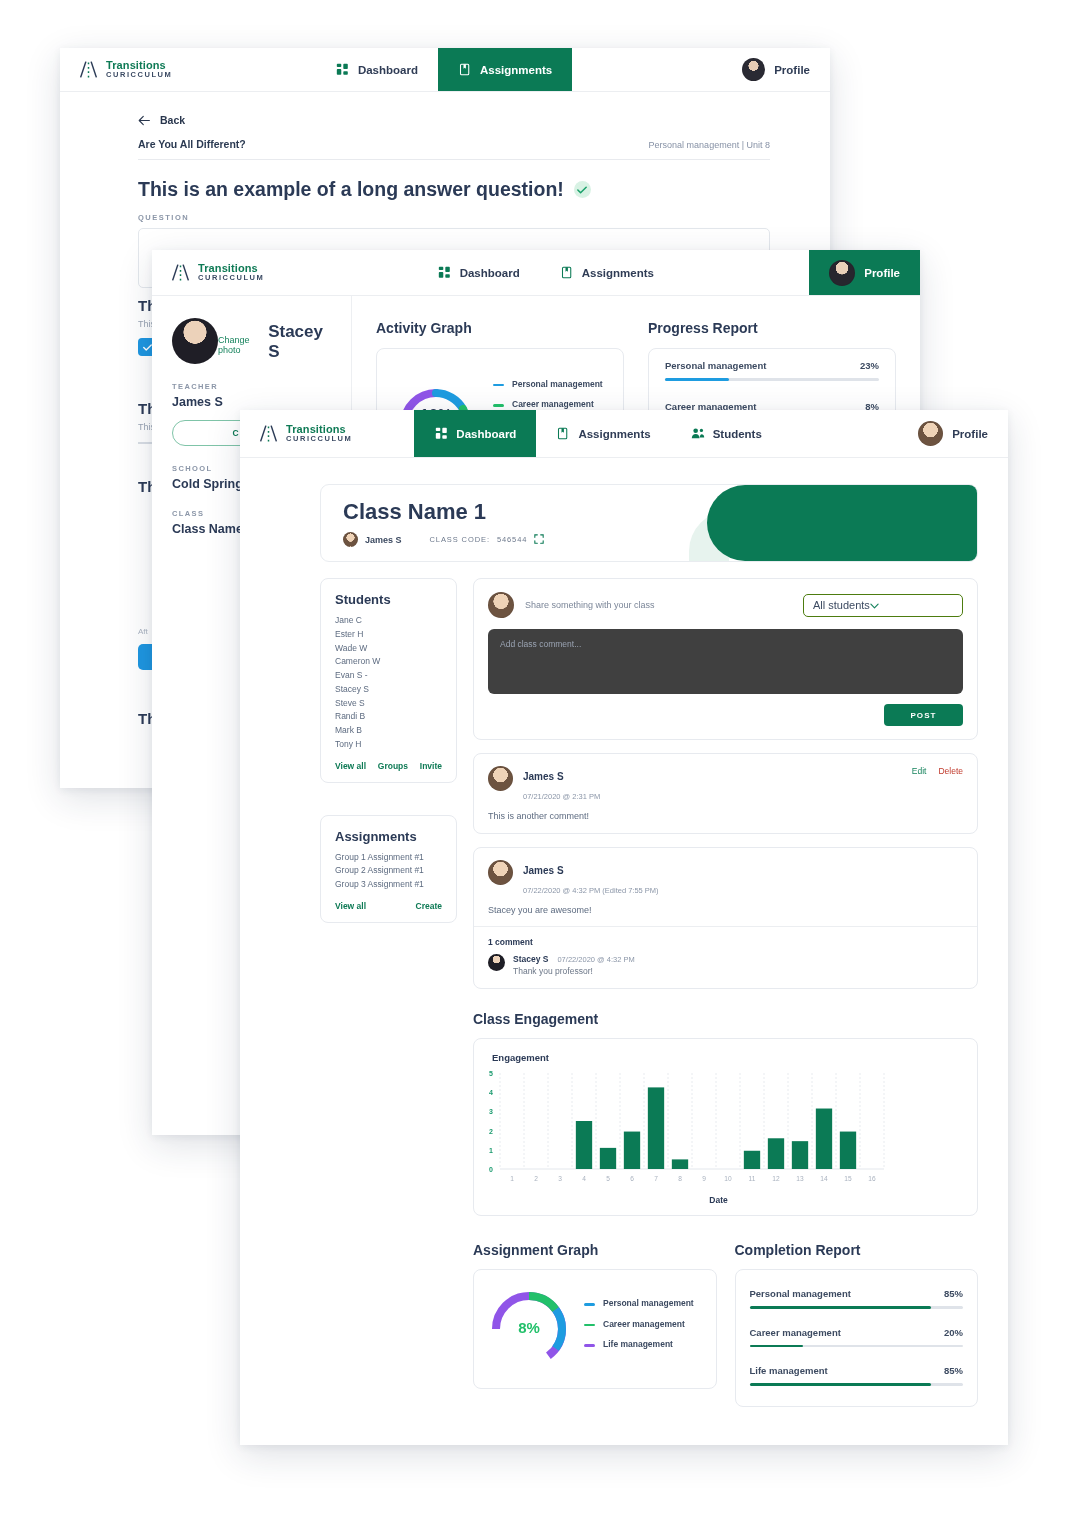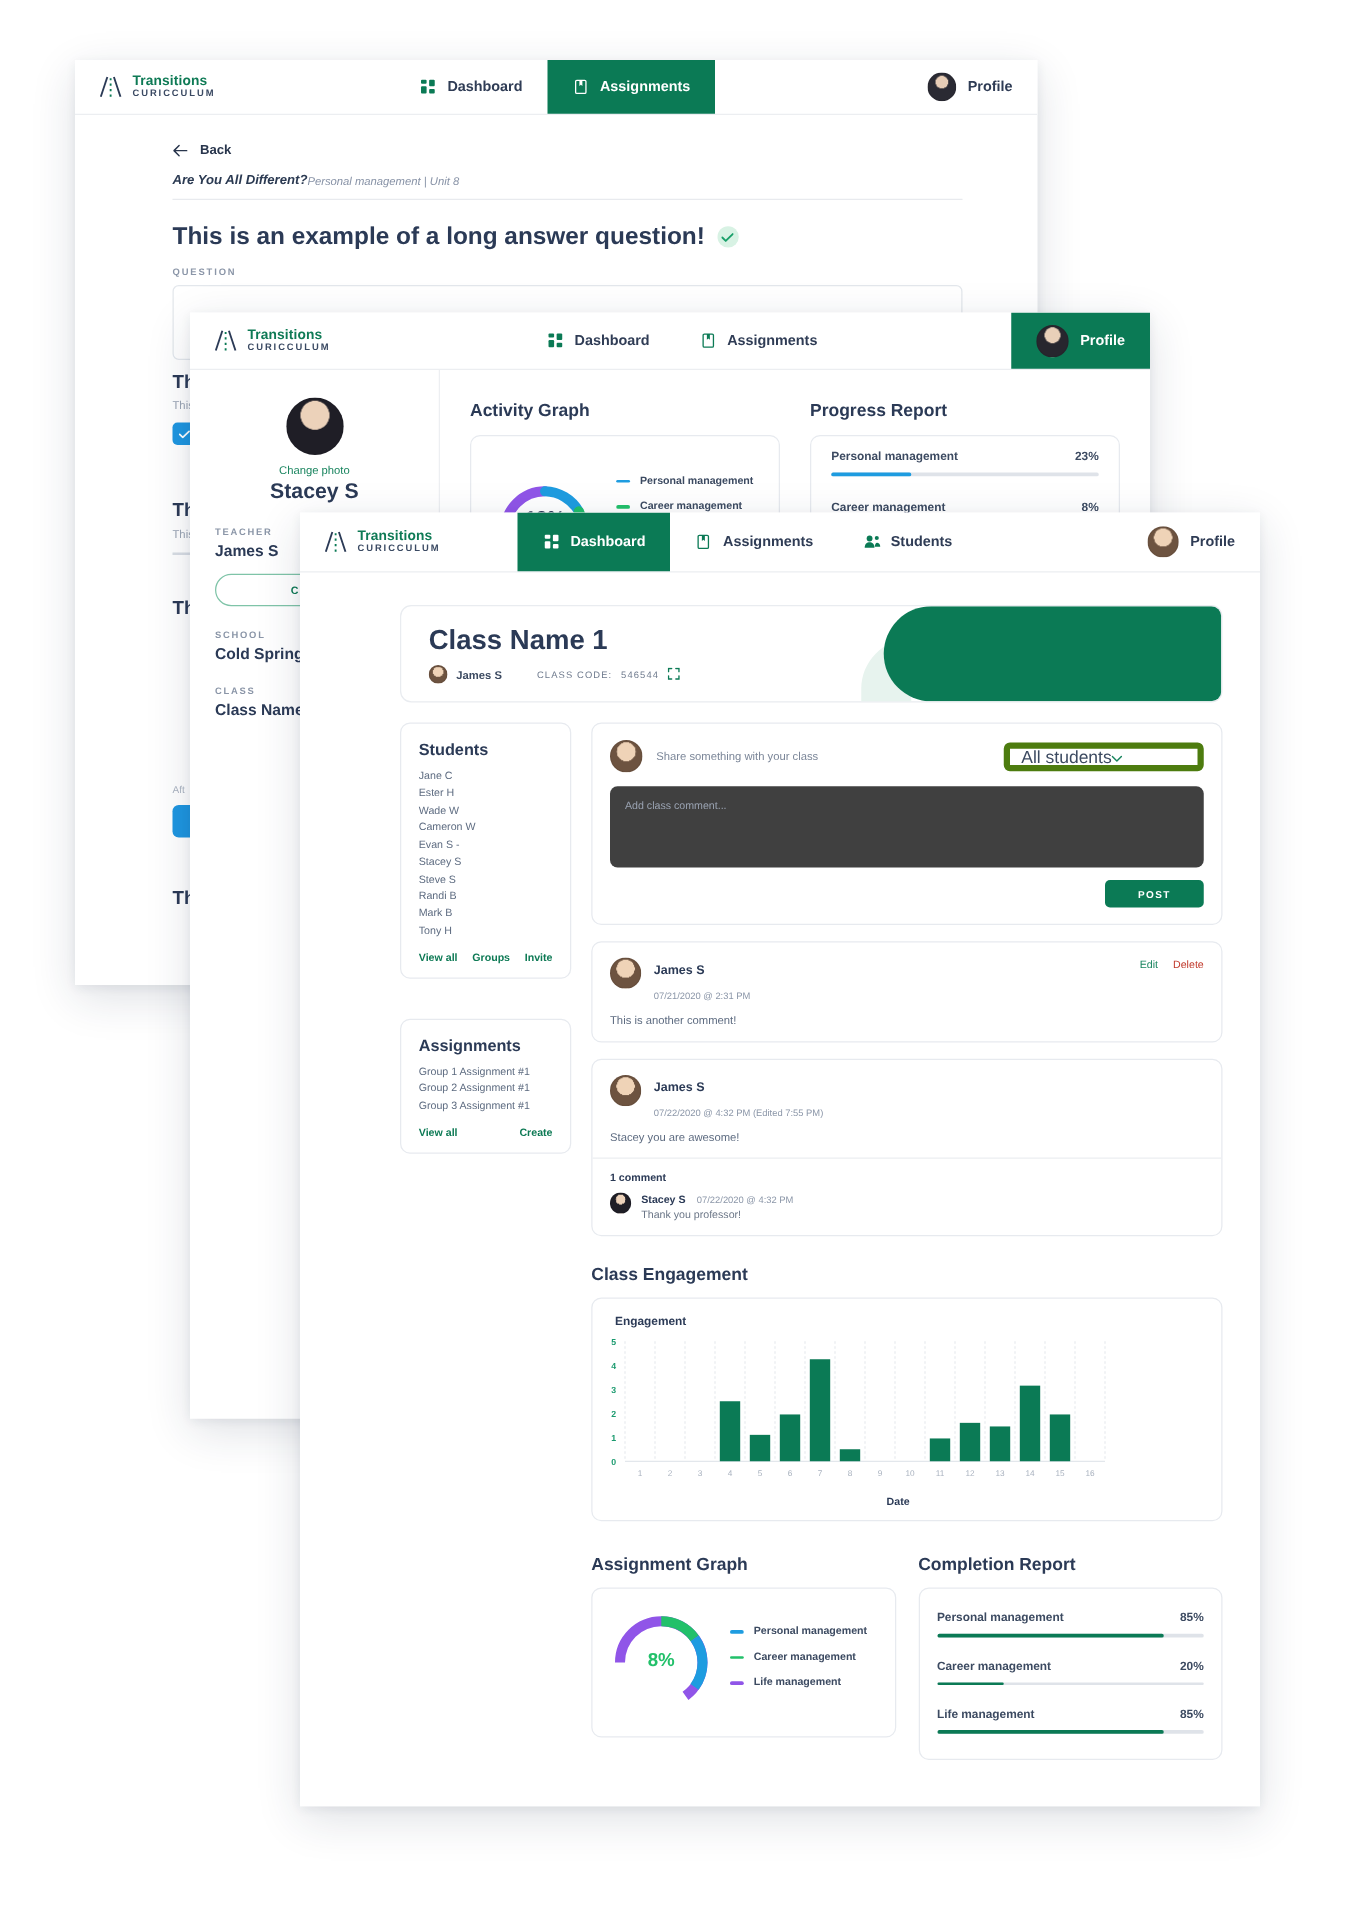"Are You All Different?" .crumb-row { font-style: italic -> none; justify-content: none -> space-between }
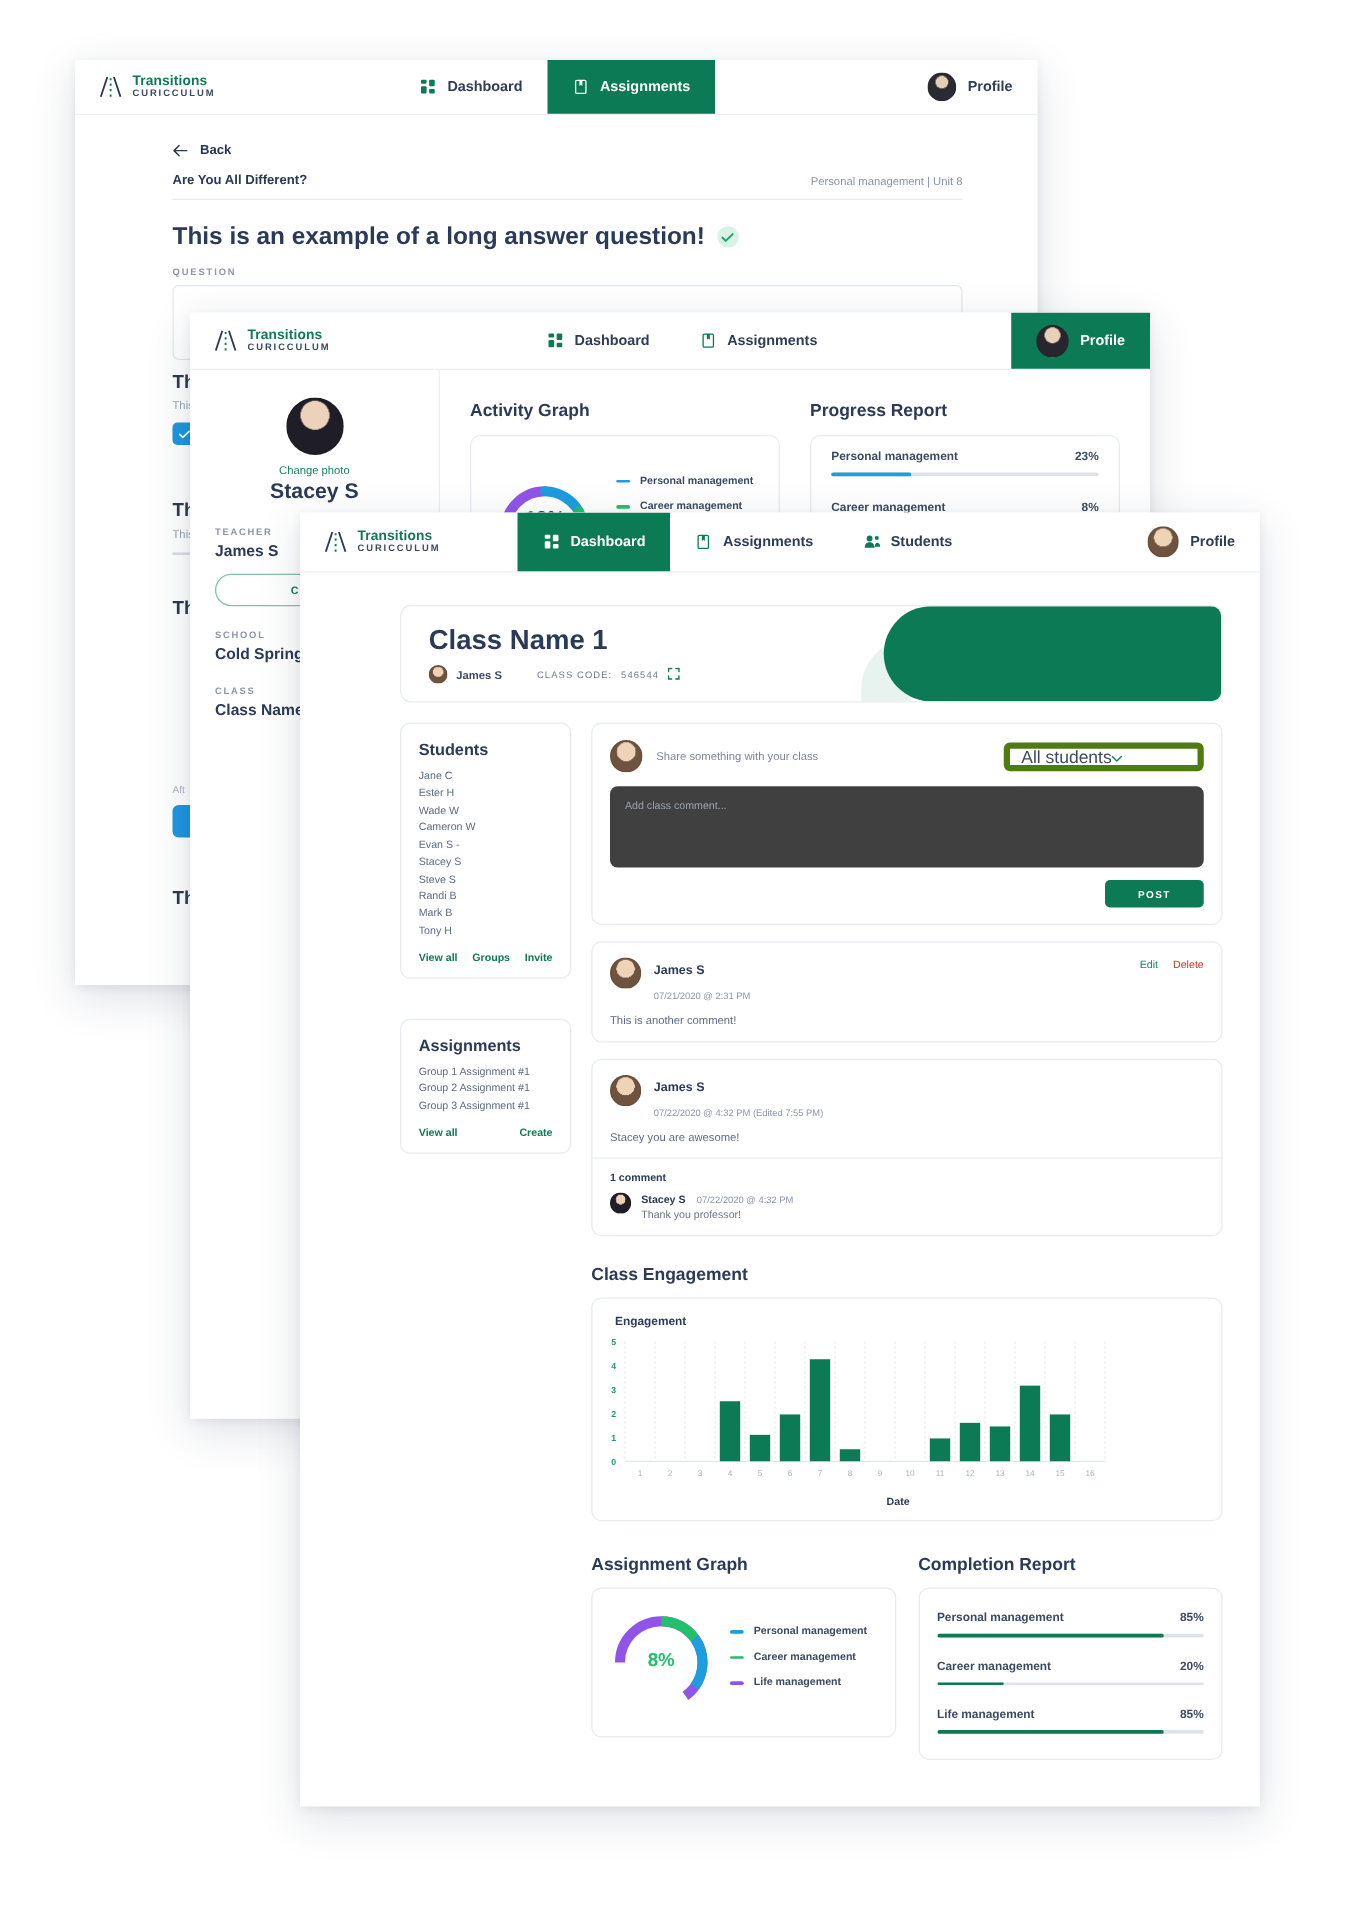"Change photo" .w2-photo-wrap { flex-direction: column -> row }
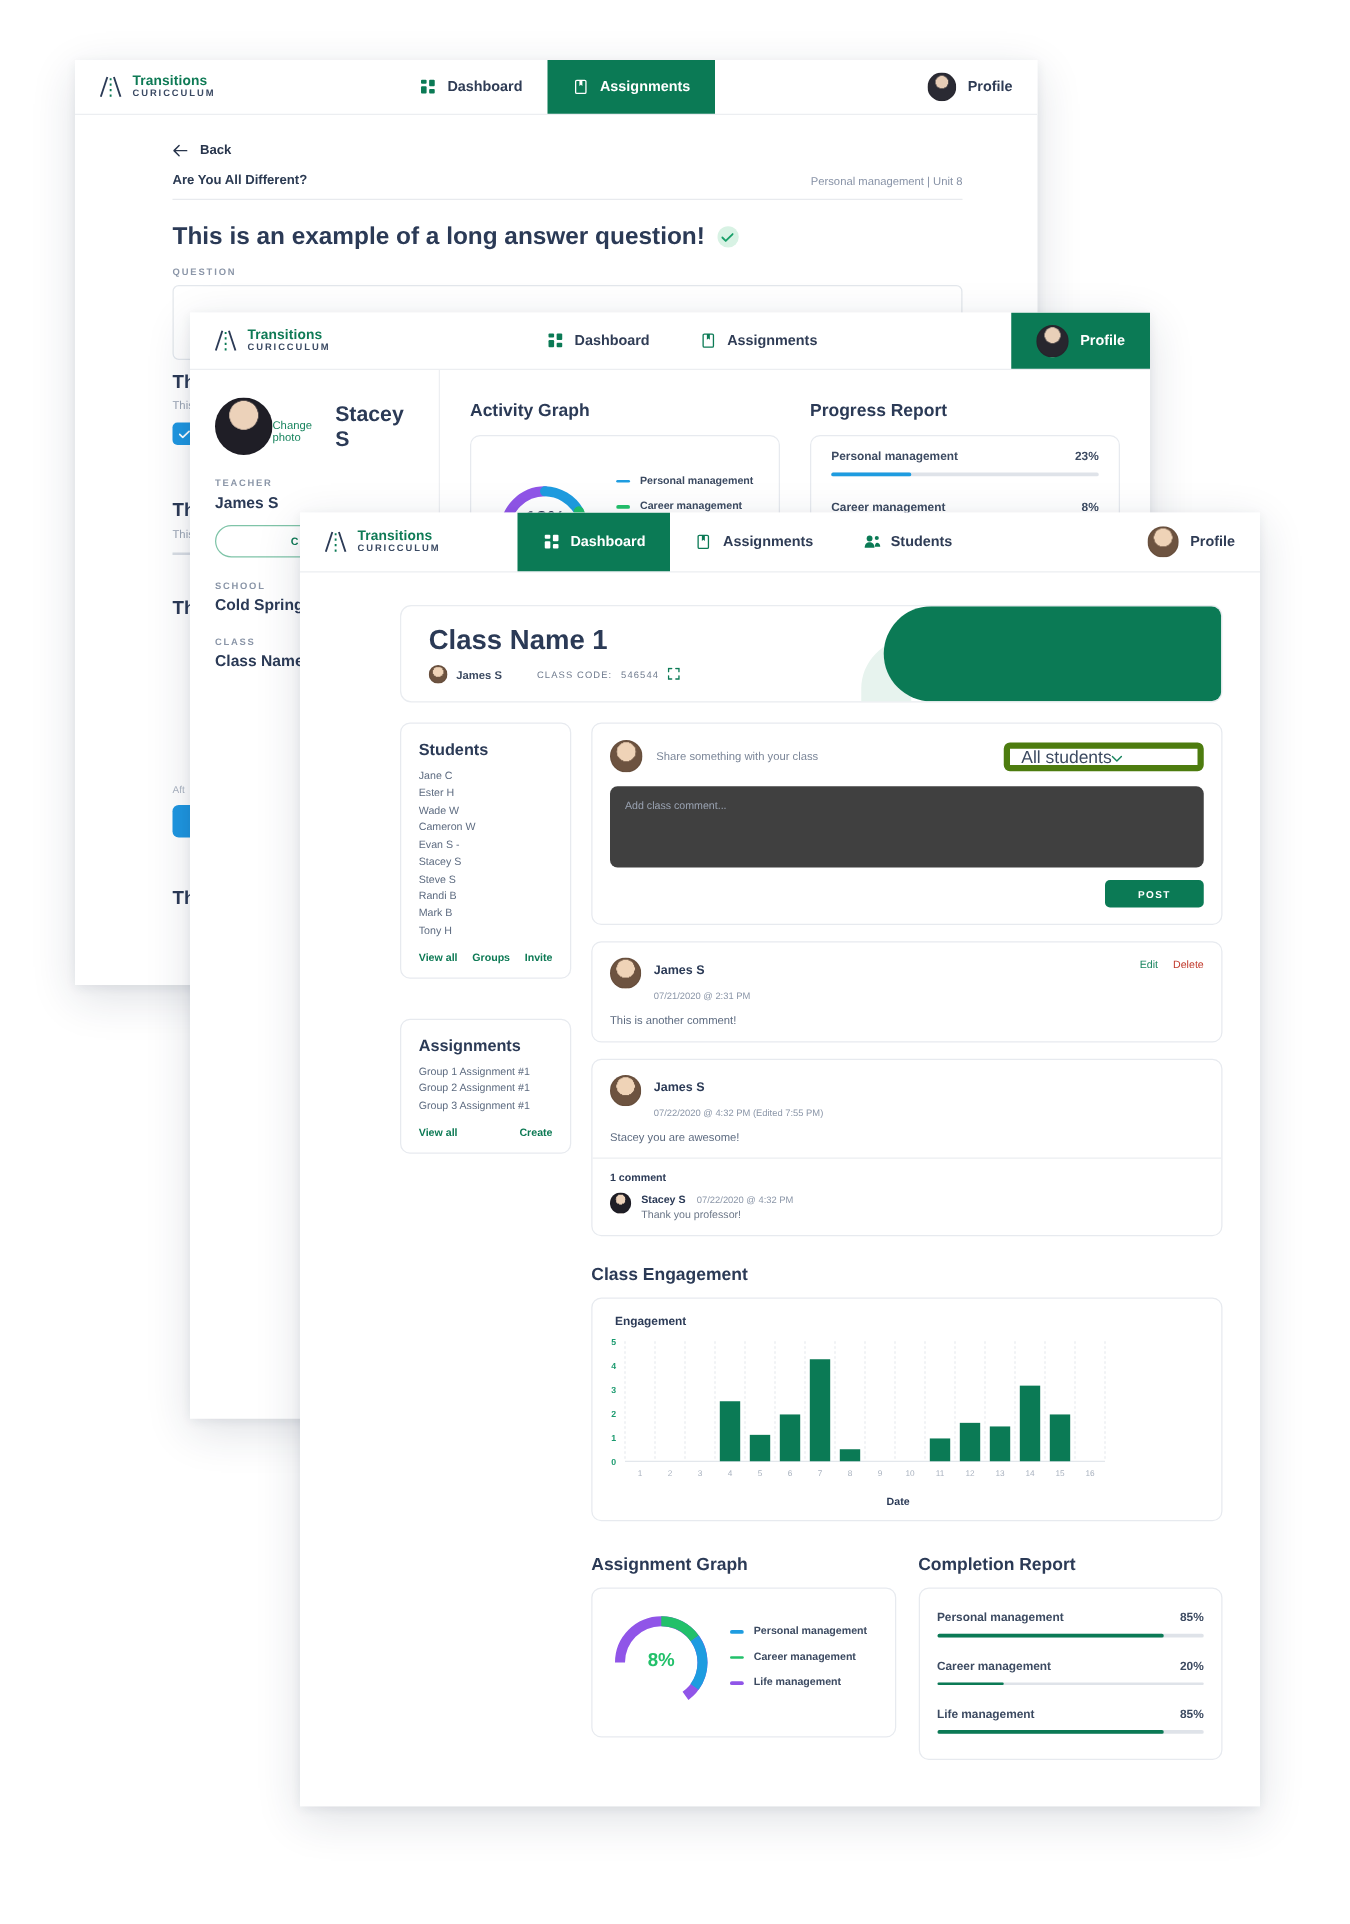"All students" .select { border: 5px solid #4d7c0f -> 1px solid #4d7c0f; font-size: 14px -> 11px }
